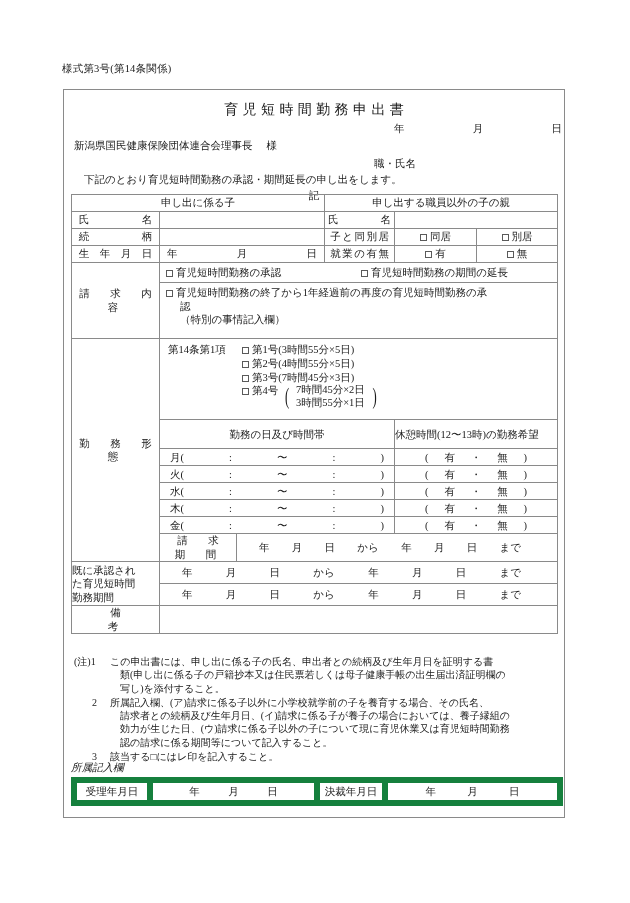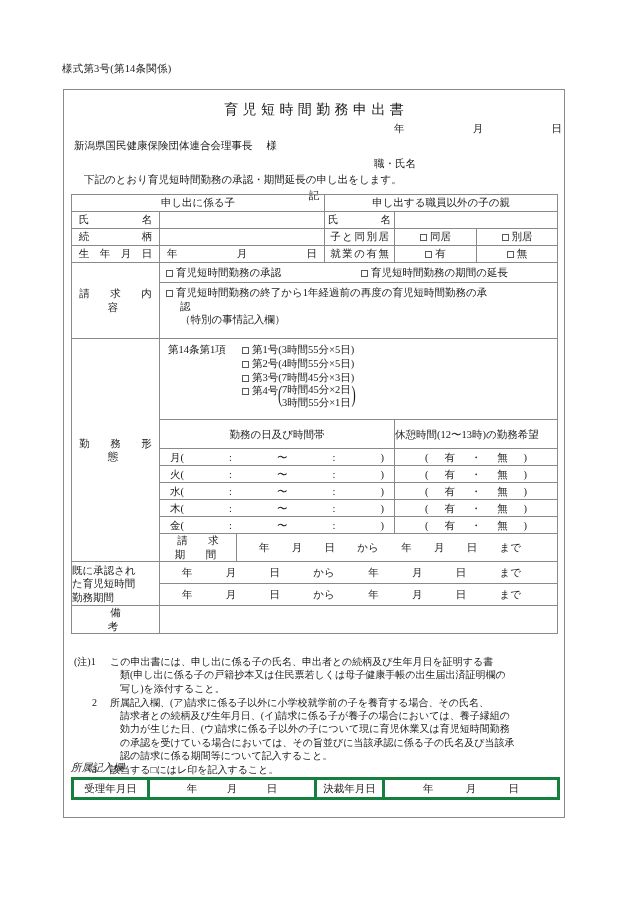"第4号" .brace-row { align-items: none -> center; gap: none -> 7px }
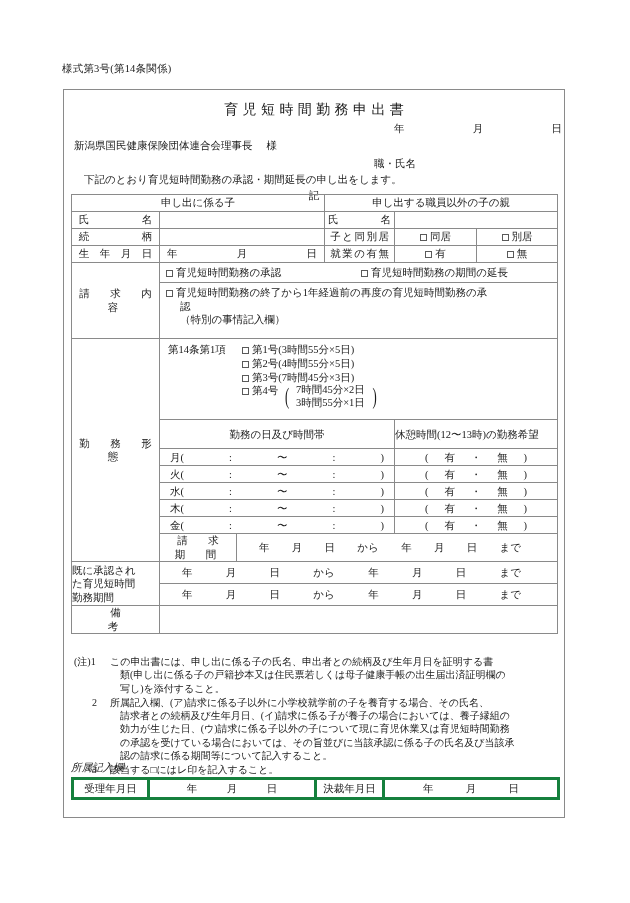"の承認を受けている場合においては、その旨並びに当該承認に係る子の氏名及び当該承" p.note-ind { html: <p>の承認を受けている場合においては、その旨並びに当該承認に係る子の氏名及び当該承</p> -> none }
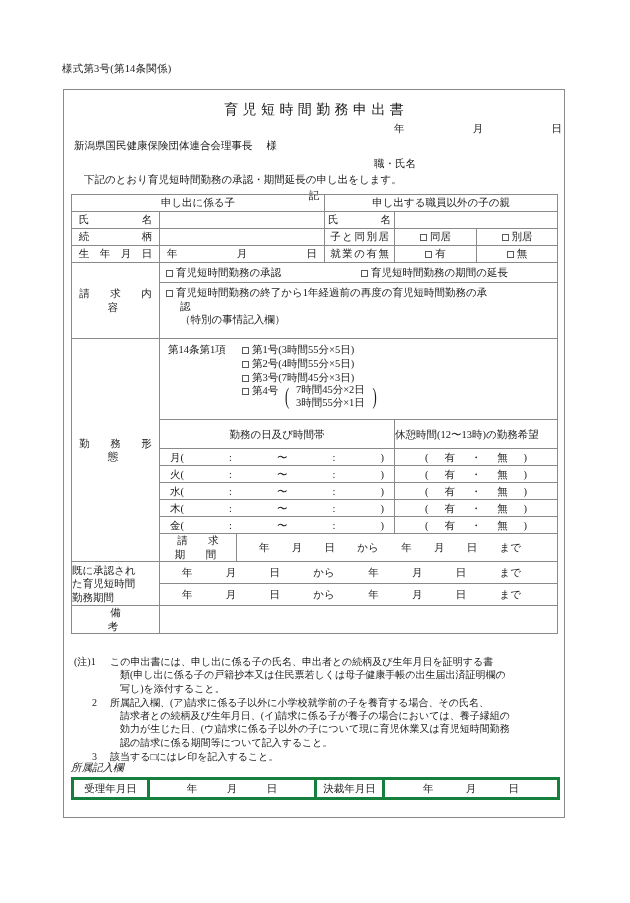"受理年月日" table.affil td { border: 3px solid #15803d -> 6px solid #15803d }
